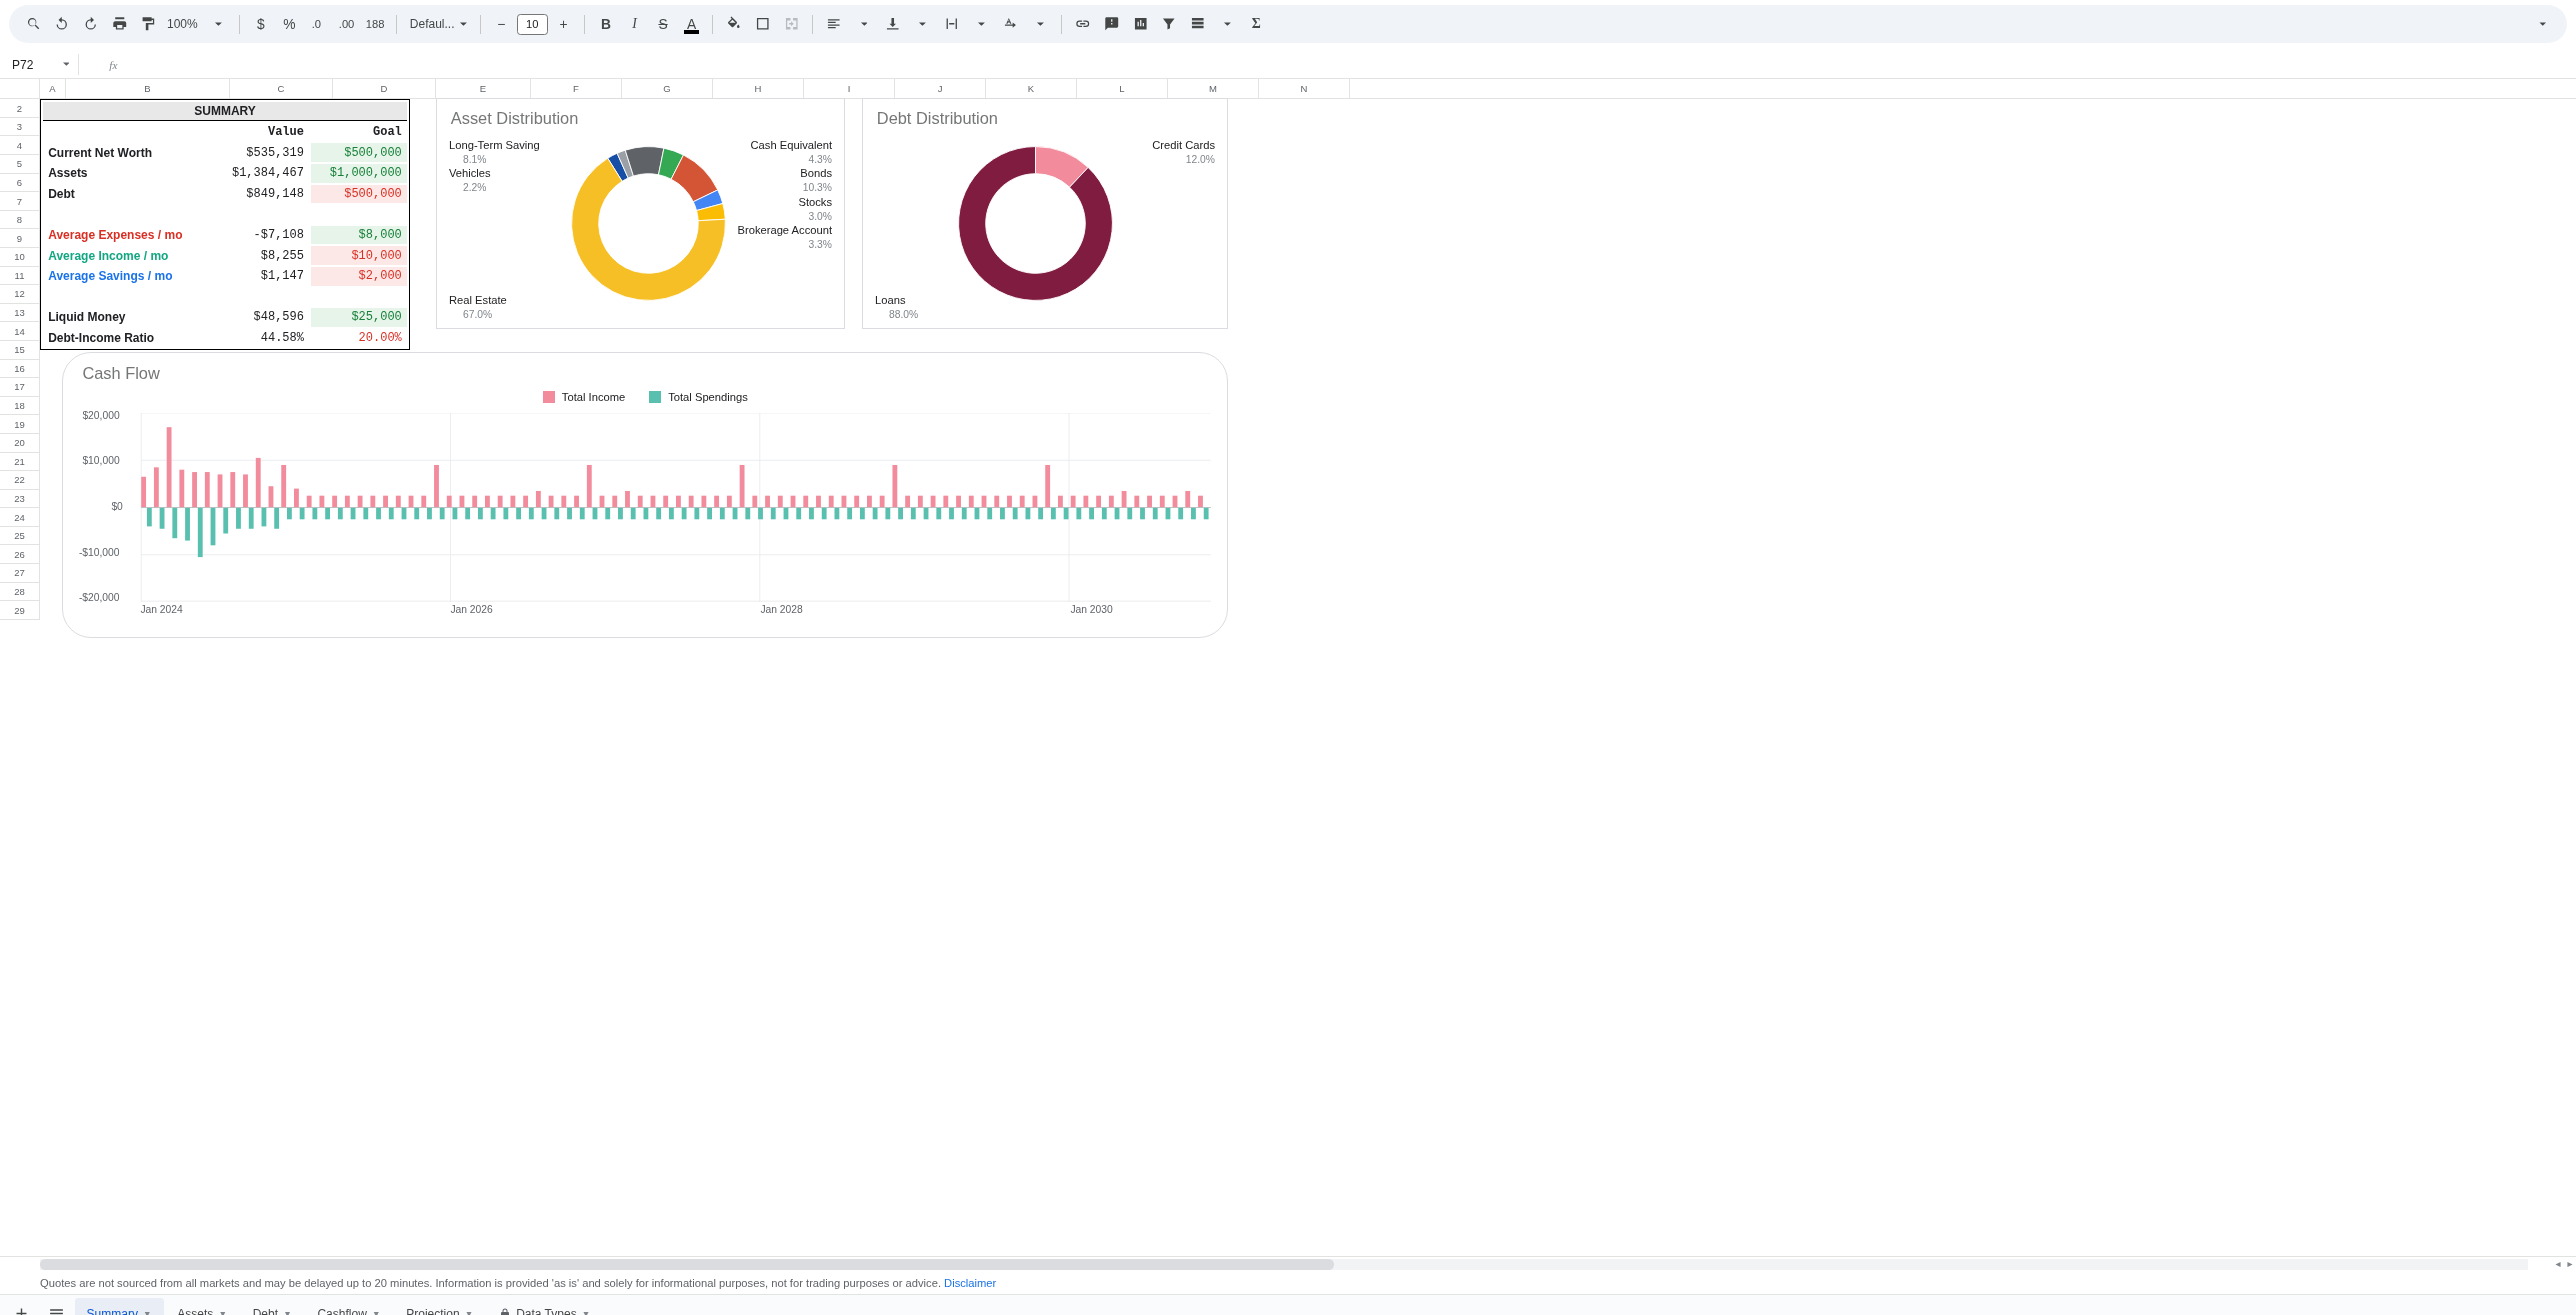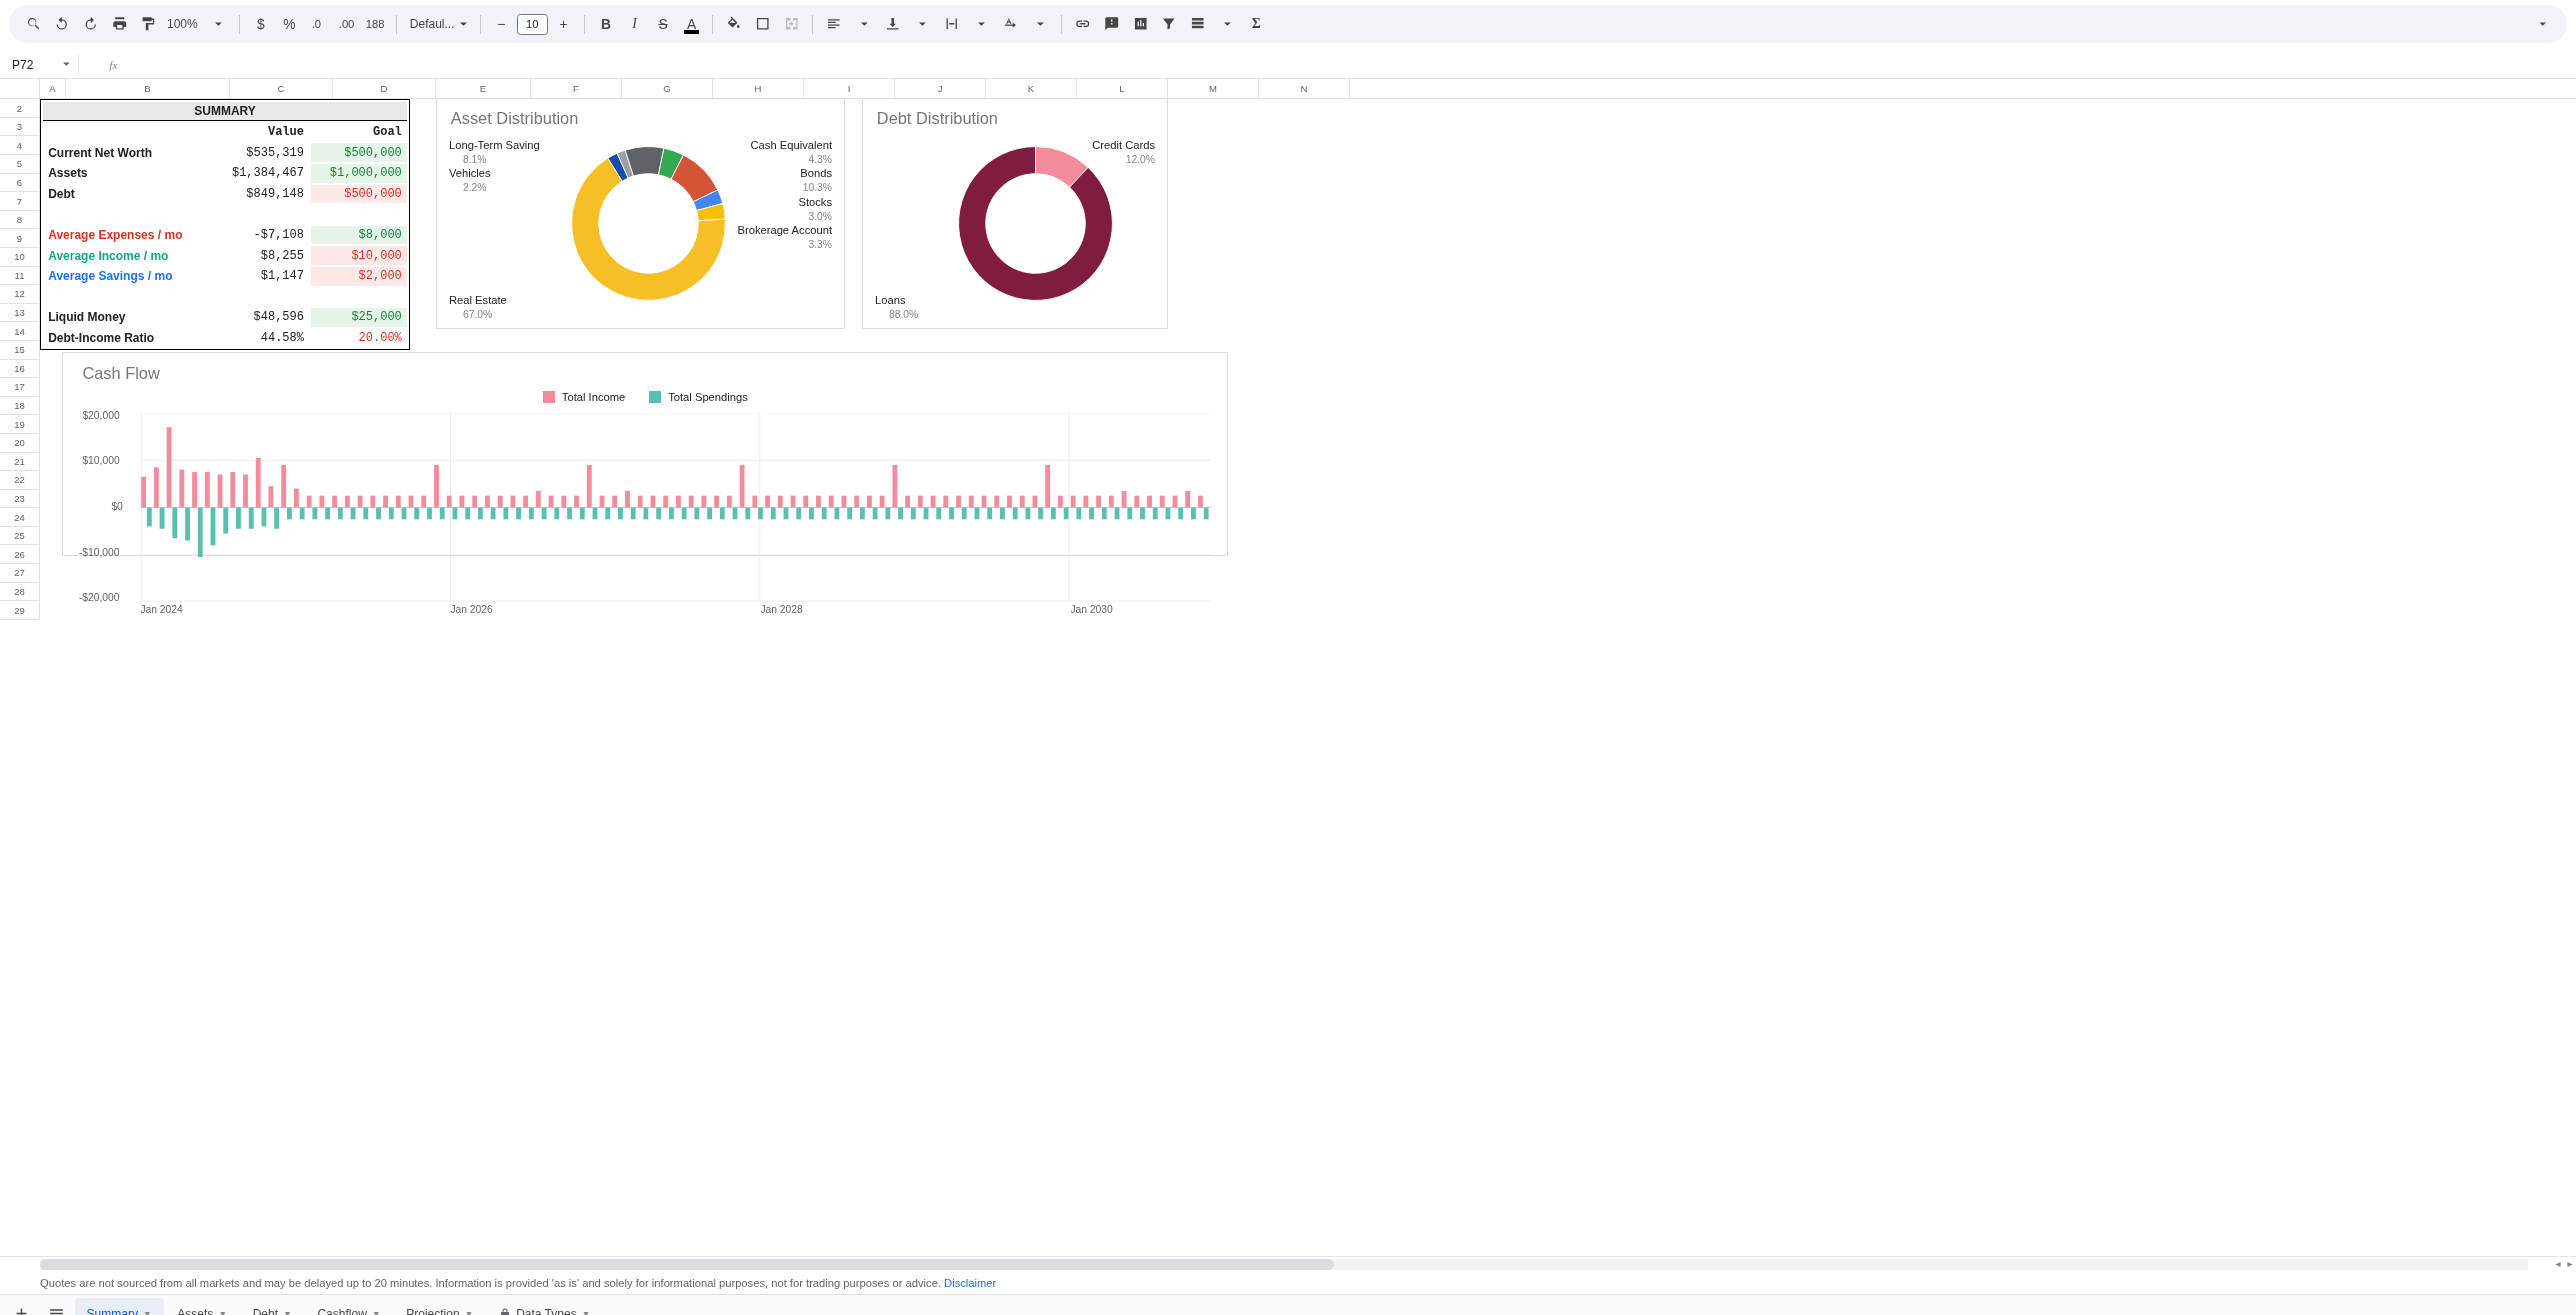"Debt Distribution" div.card { width: 306px -> 366px }
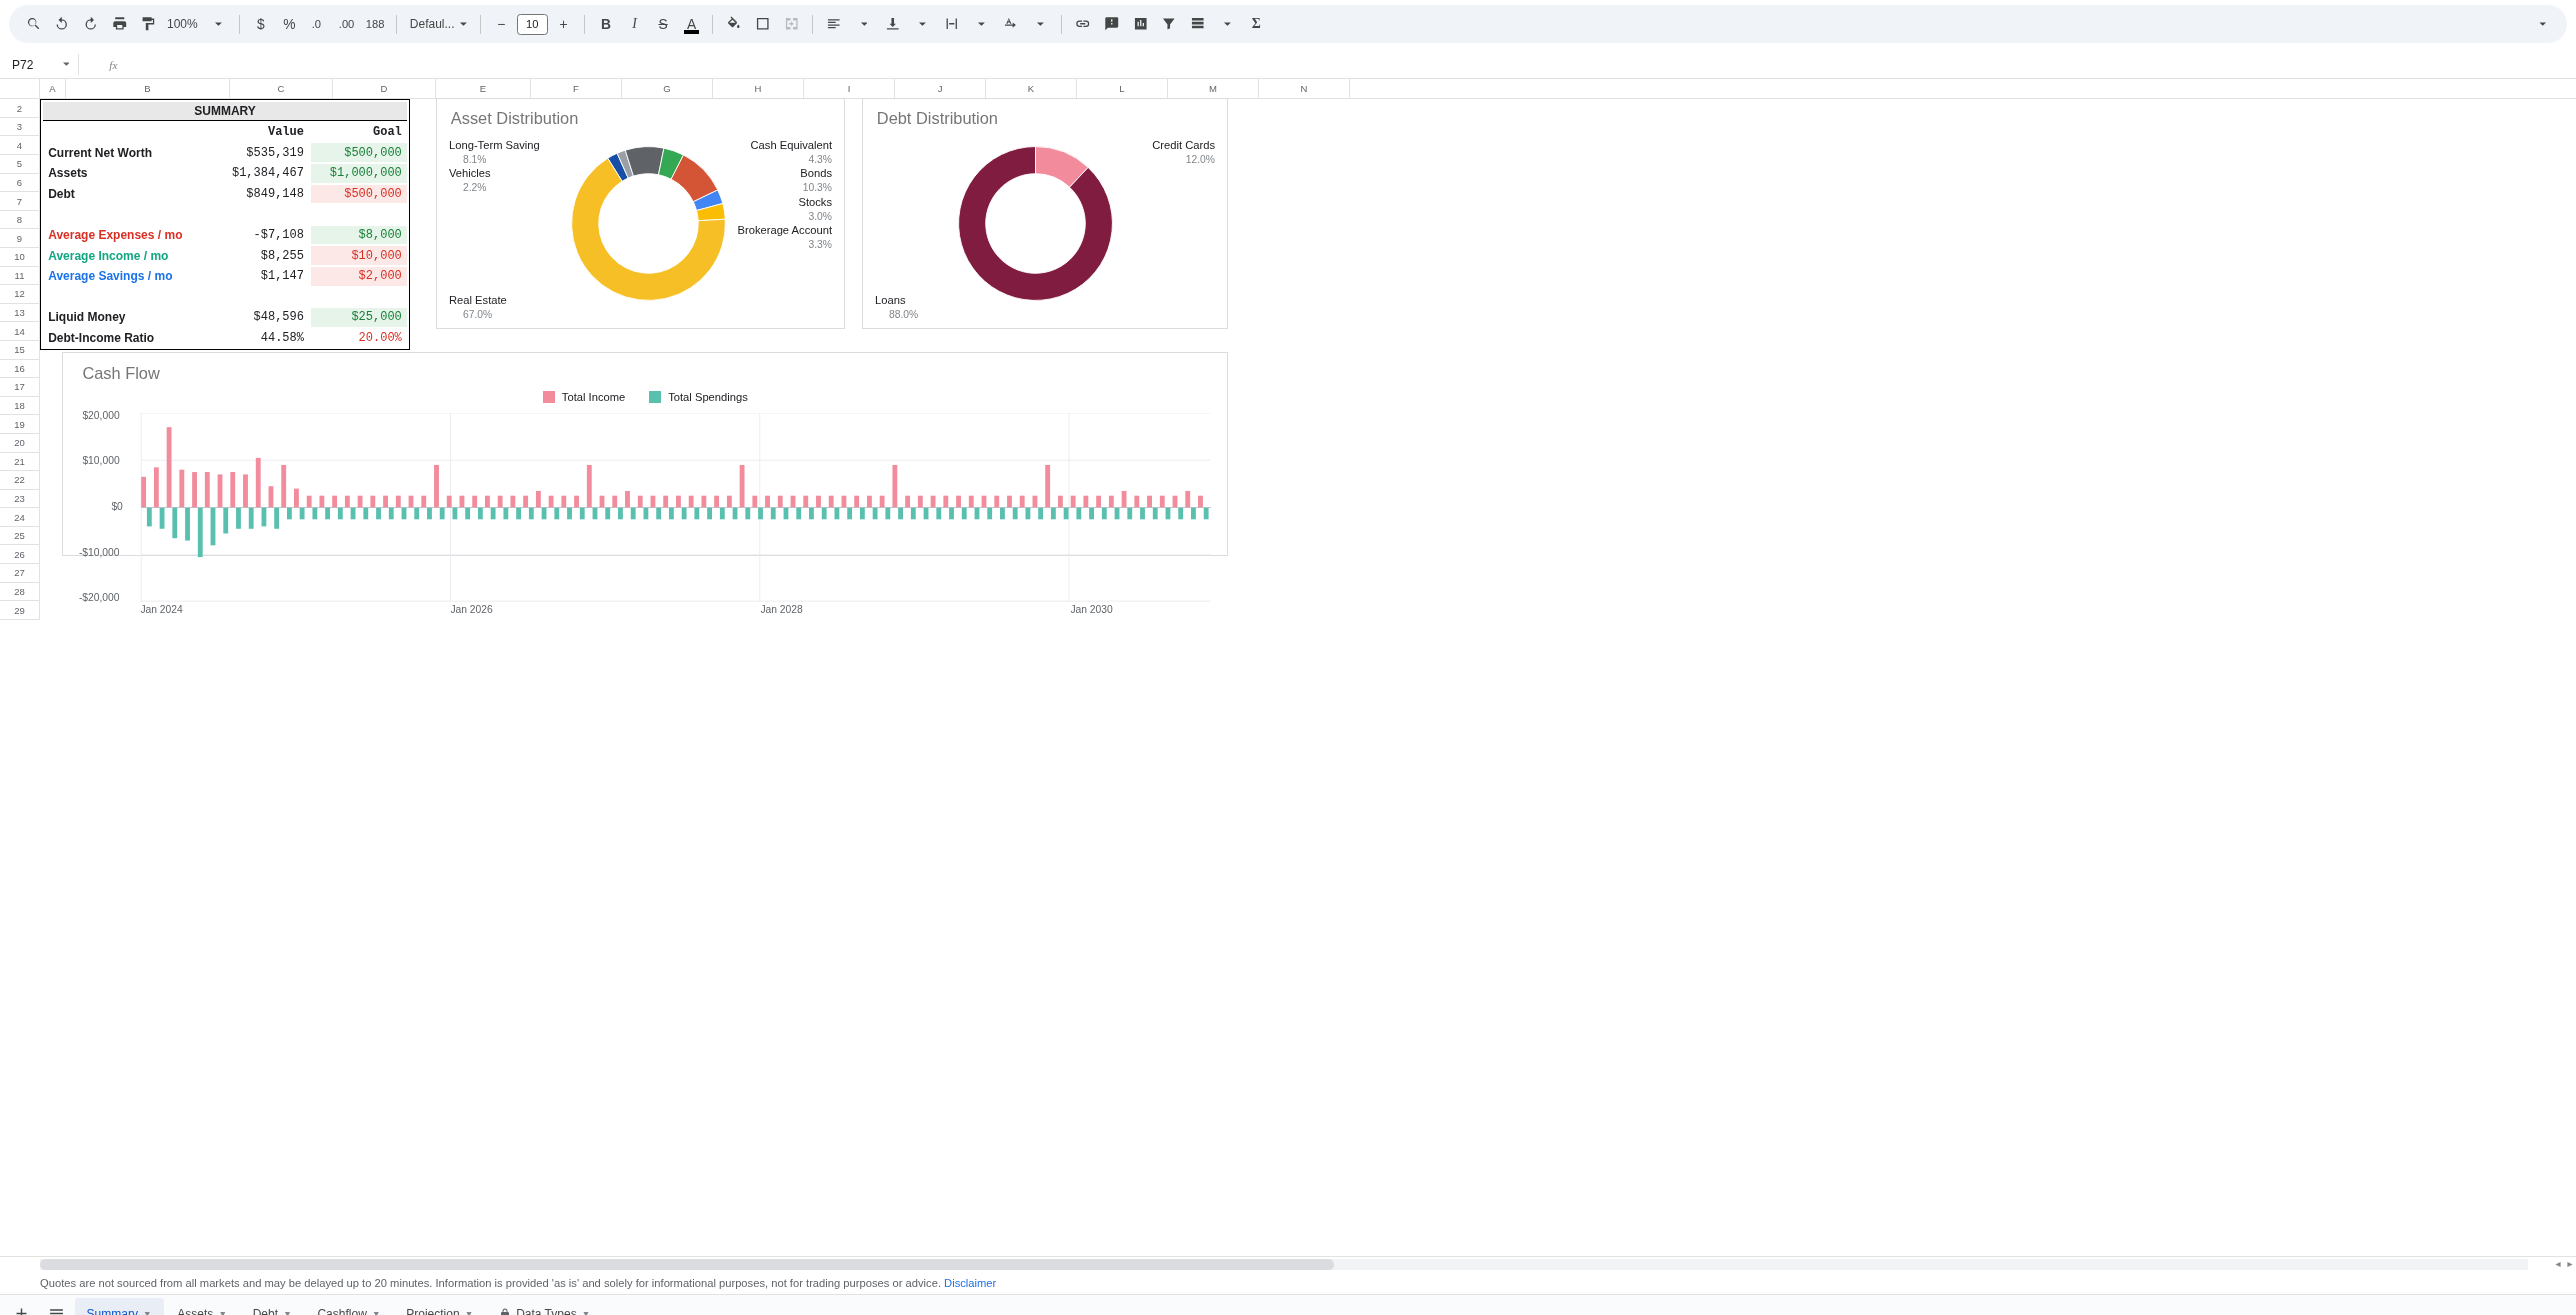"Cash Flow" div.card { border-radius: none -> 29px; height: 204px -> 286px }
